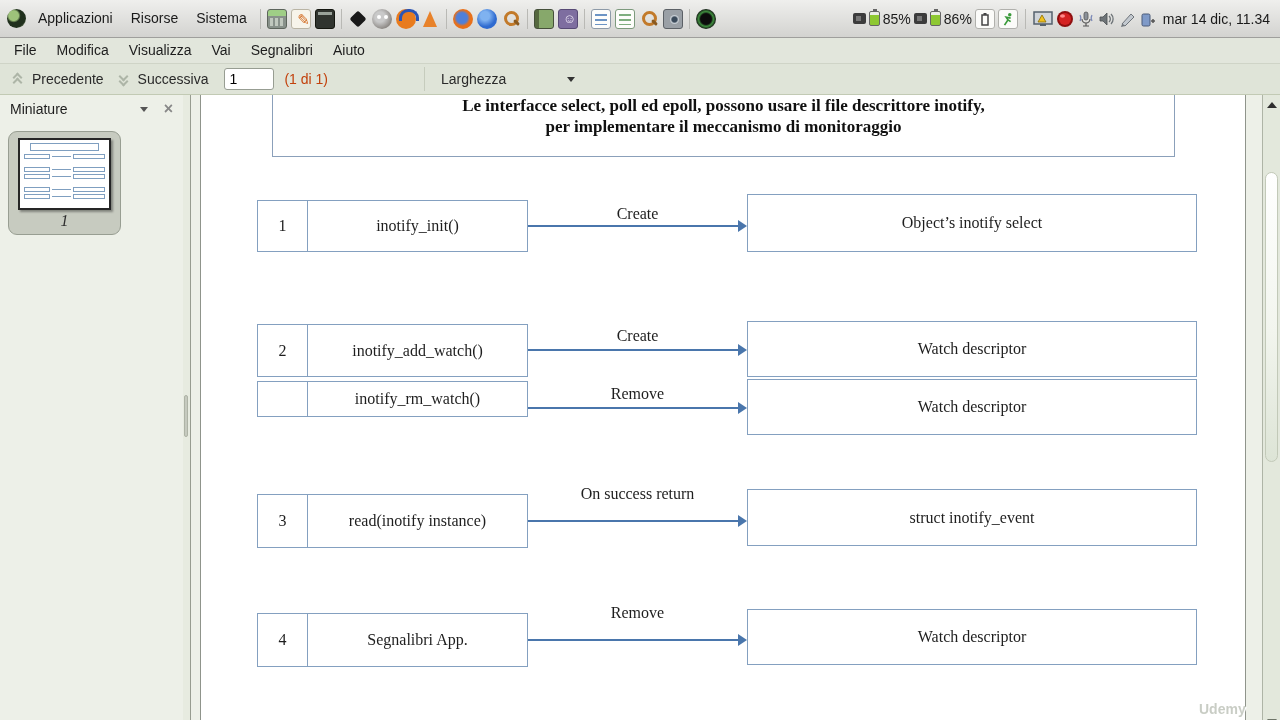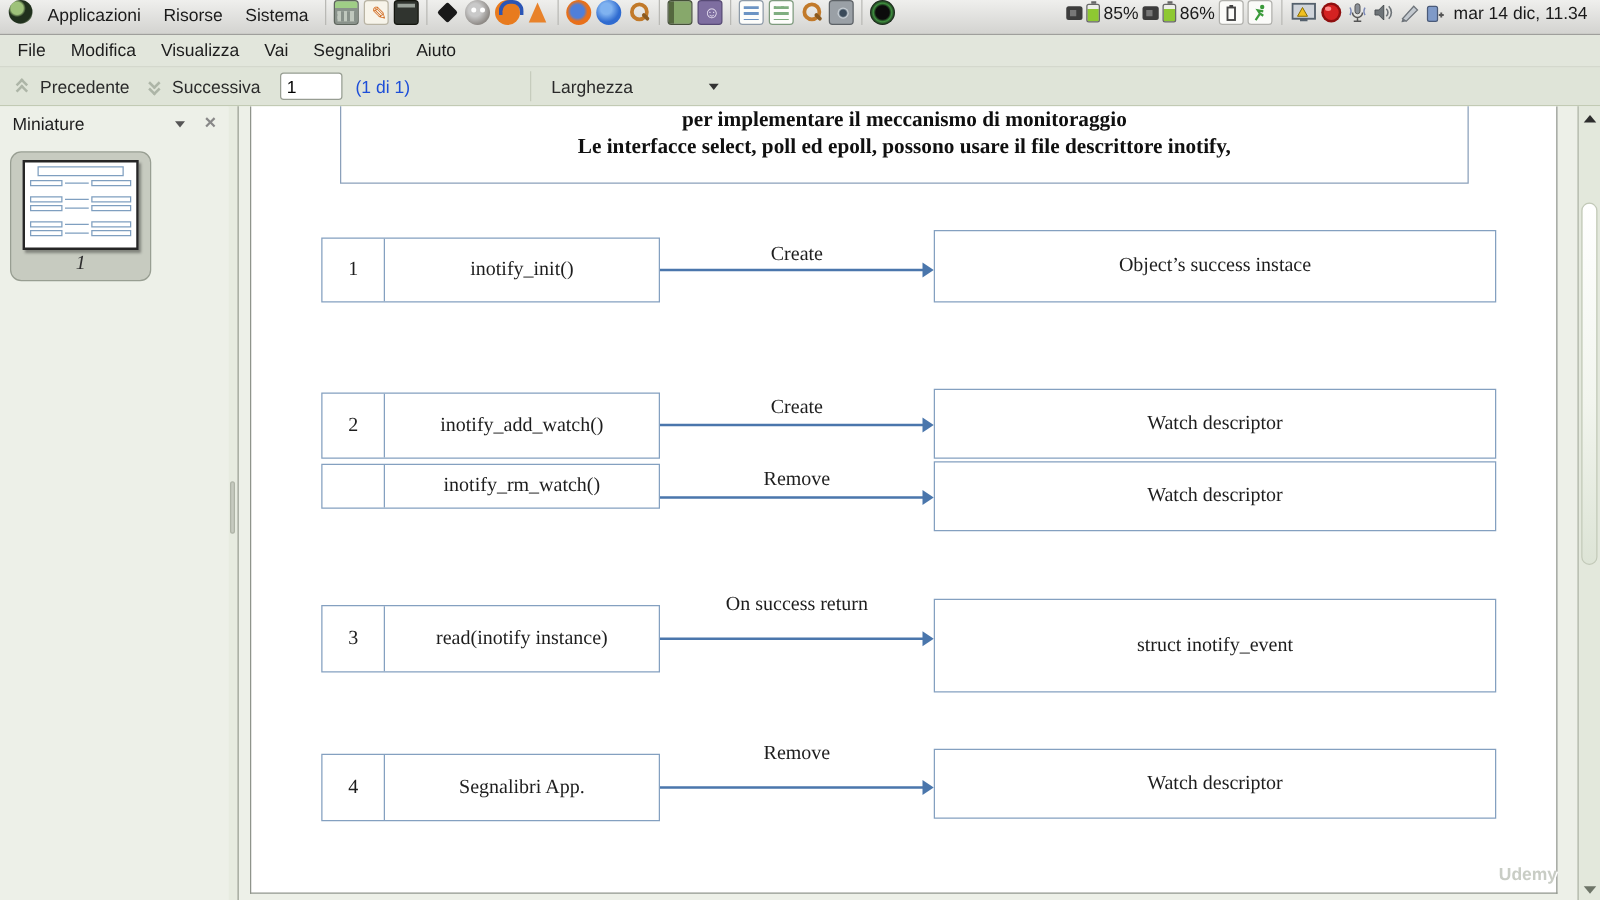"Applicazioni" .panel { align-items: flex-start -> center; height: 28px -> 38px }
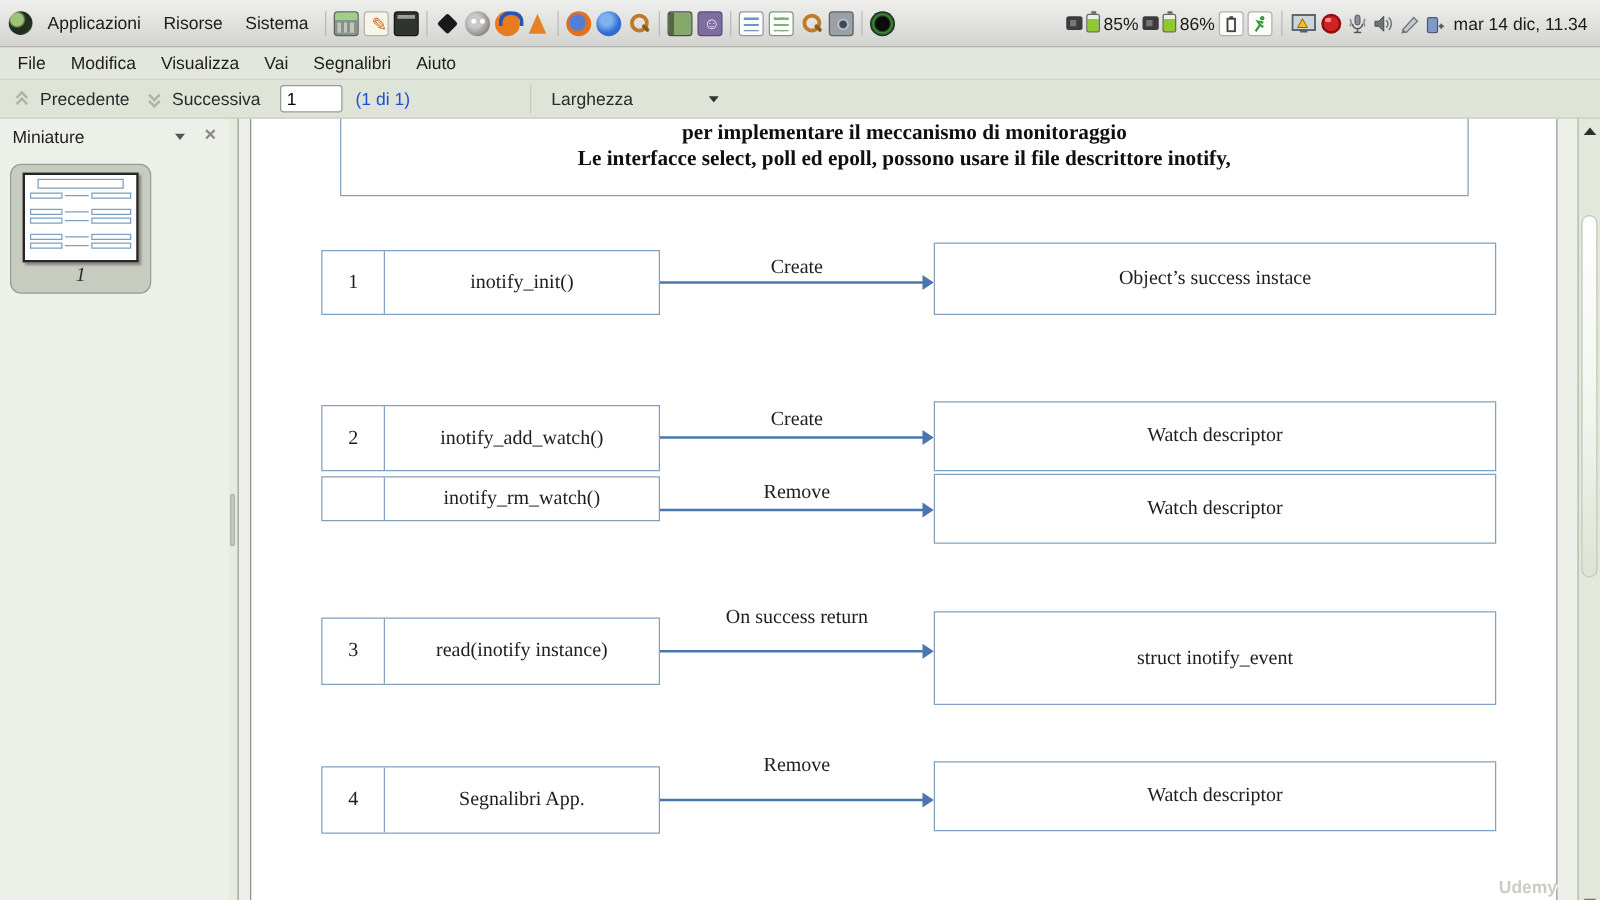"(1 di 1)" .page-count { color: #1d4ed8 -> #c2410c }
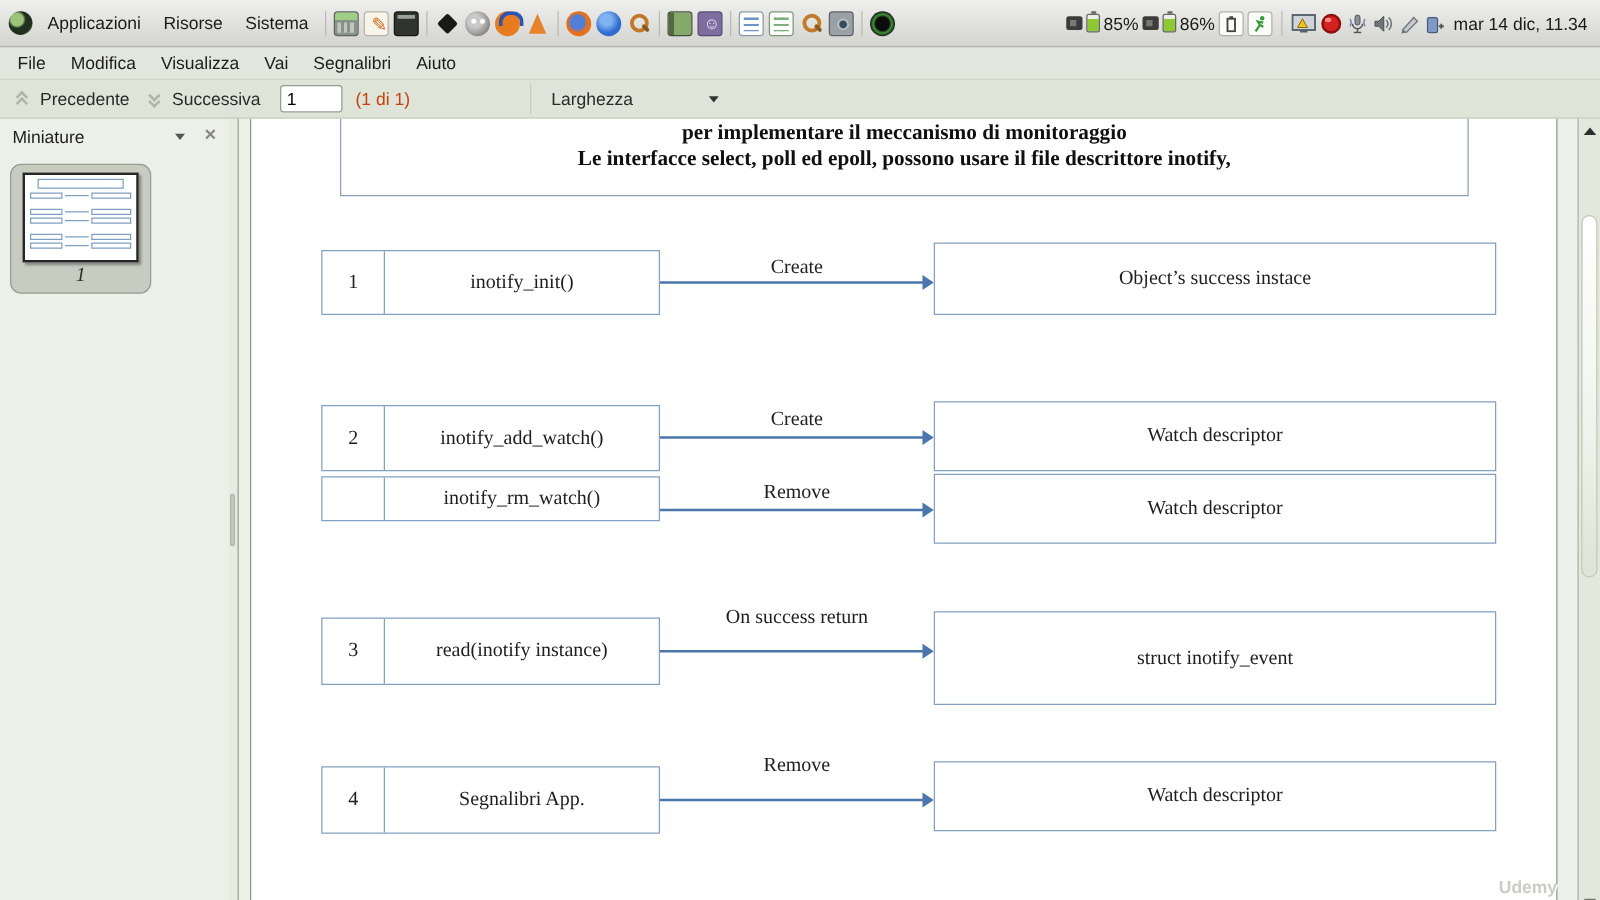"per implementare il meccanismo di" div { order: before "Le interfacce select, poll ed" -> after "Le interfacce select, poll ed" }
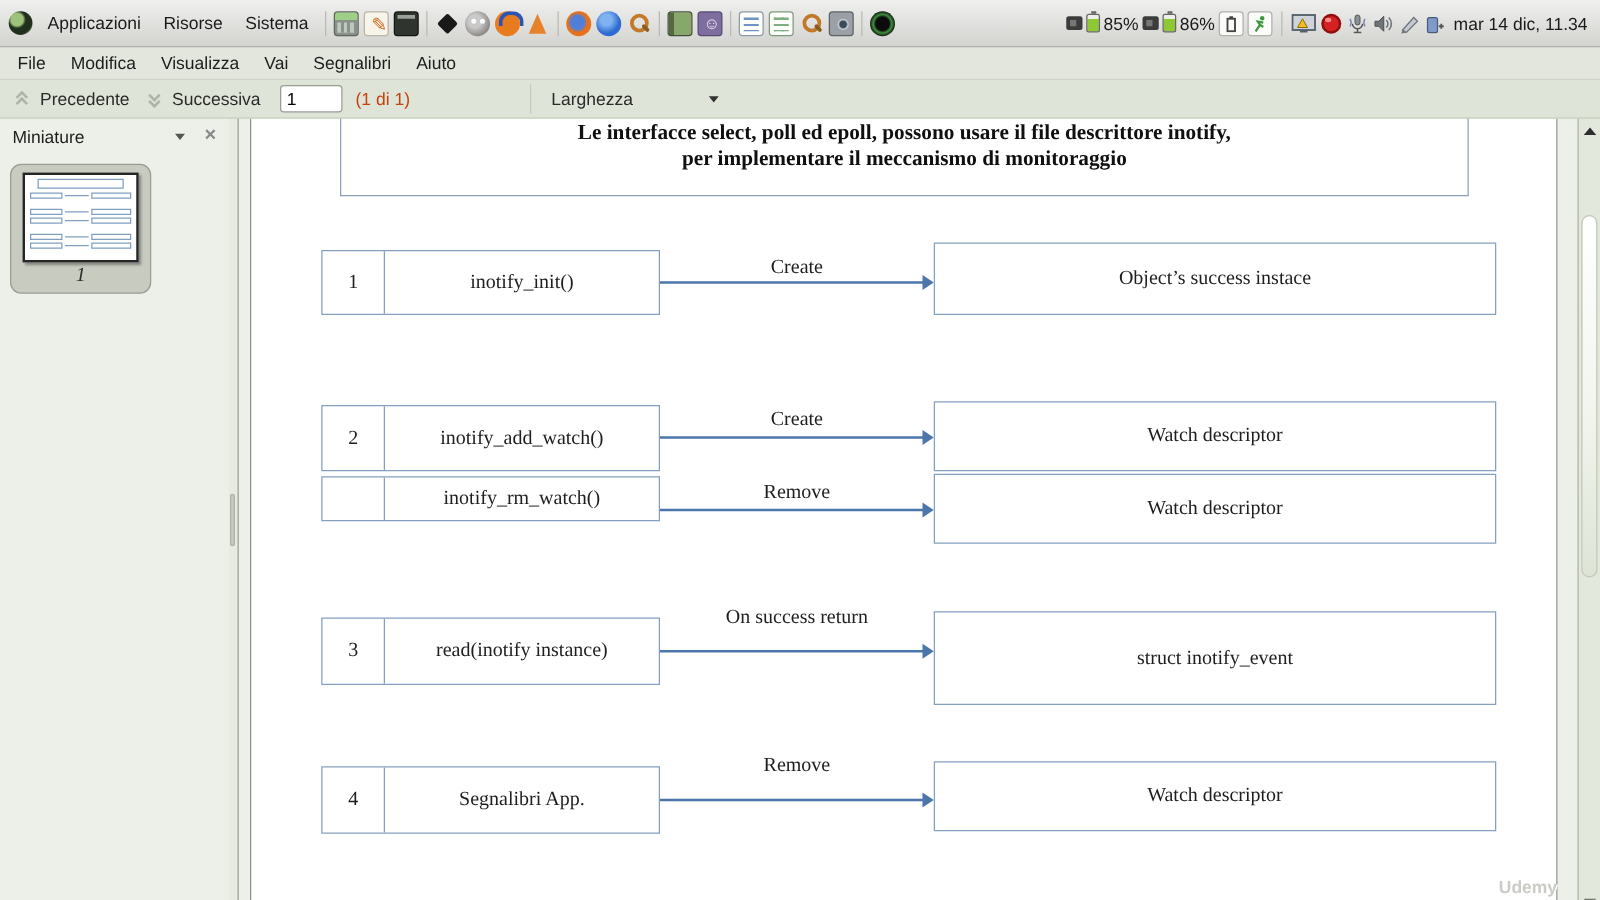"Object’s success instace" div.dg { text: success instace -> inotify select }
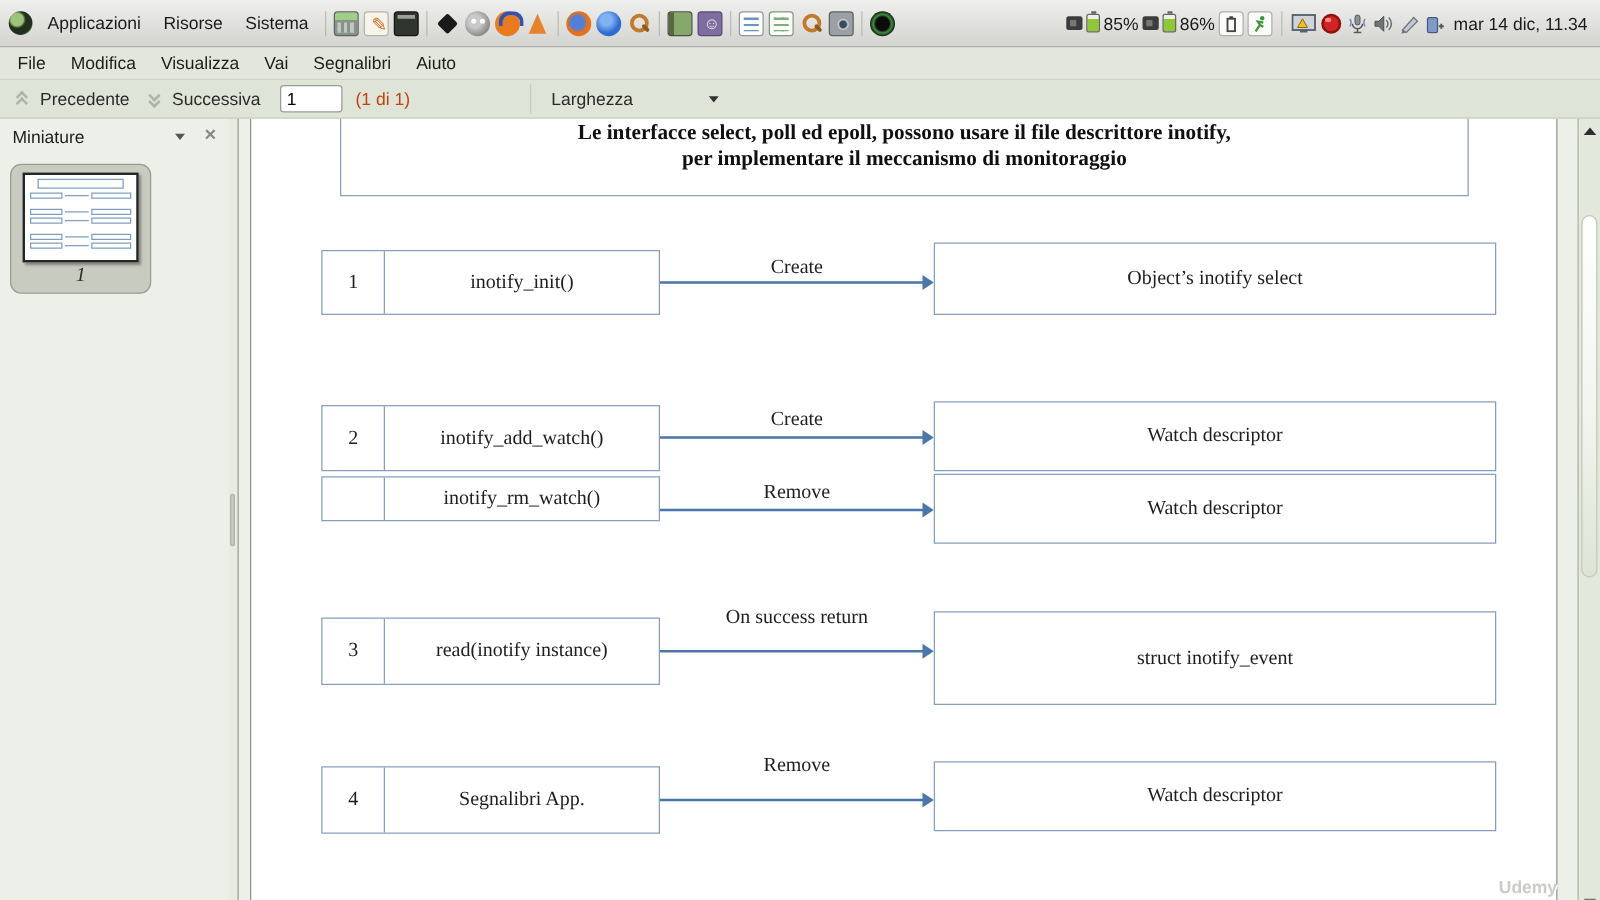"struct inotify_event" .r4r { height: 75px -> 57px }
